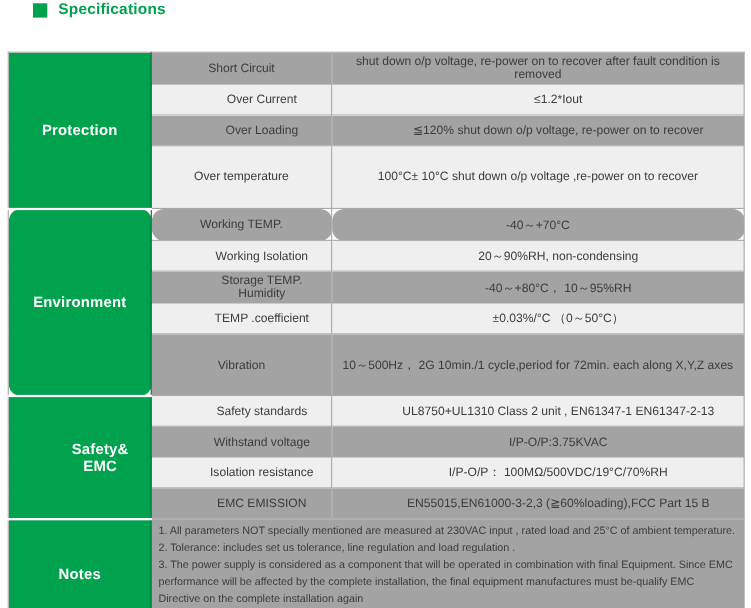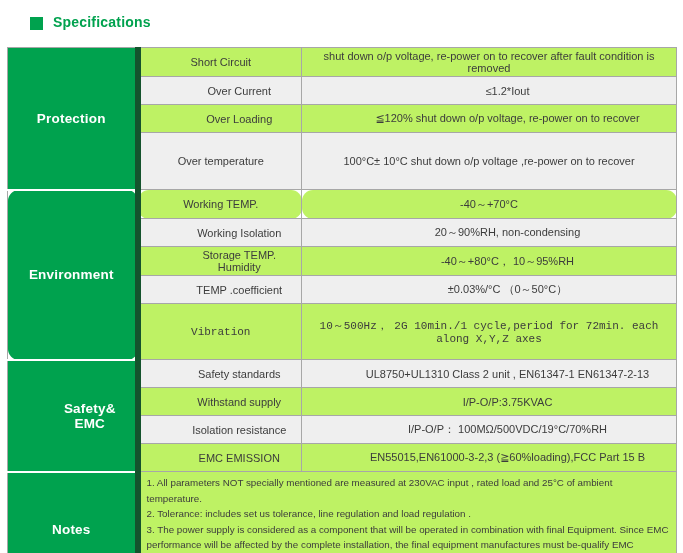"Specifications" .hdr { top: 14px -> 0 }
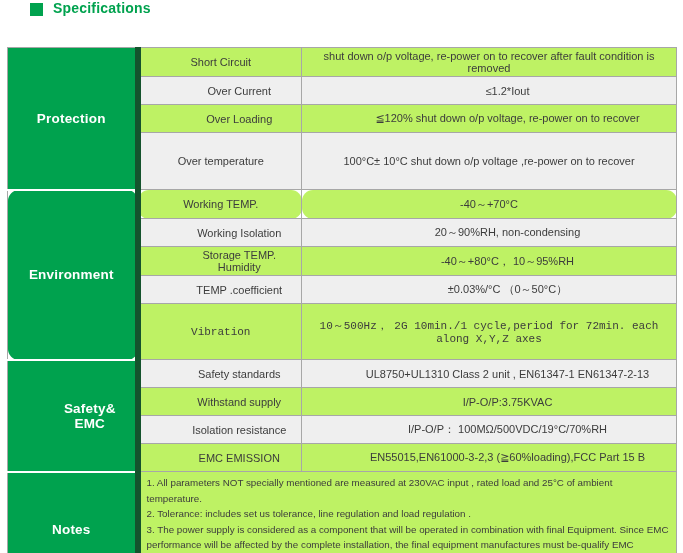"Short Circuit" td { background: #bef264 -> #a3a3a3 }
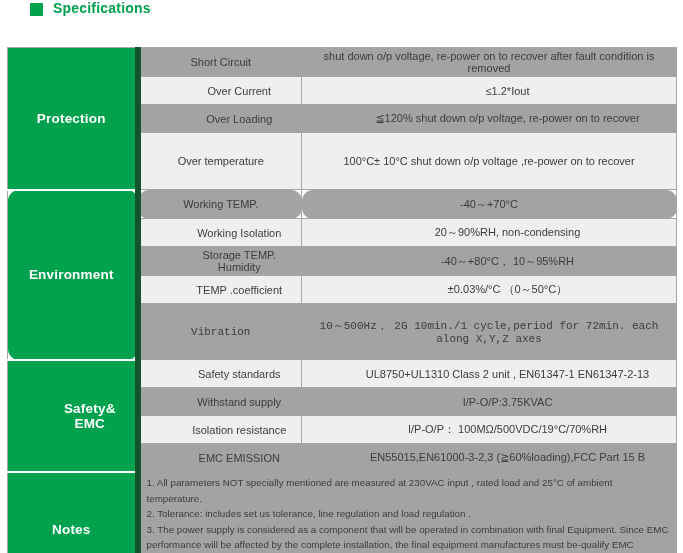"Protection" td.g { border-right: 6px solid #14532d -> 1px solid #14532d }
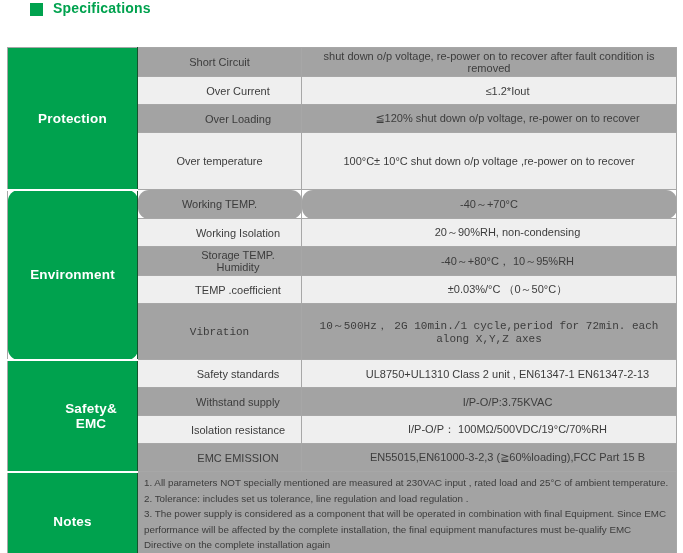"Vibration" tr.h55 td { font-family: Liberation Mono, monospace -> none }
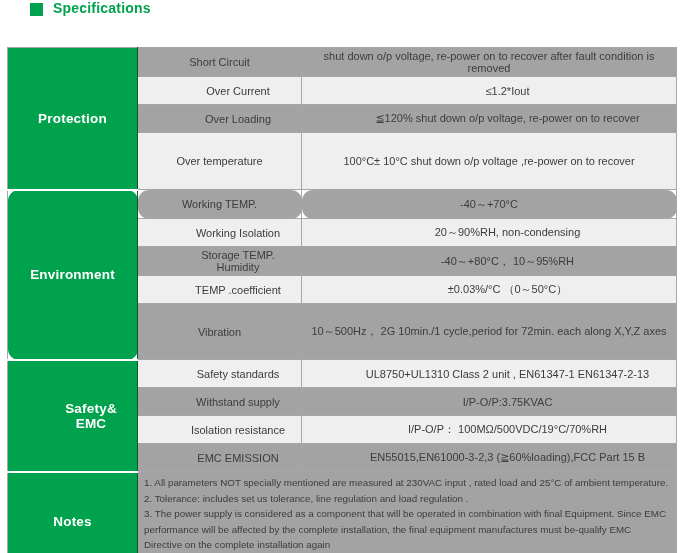"Withstand supply" td.lbl { text: supply -> voltage }
